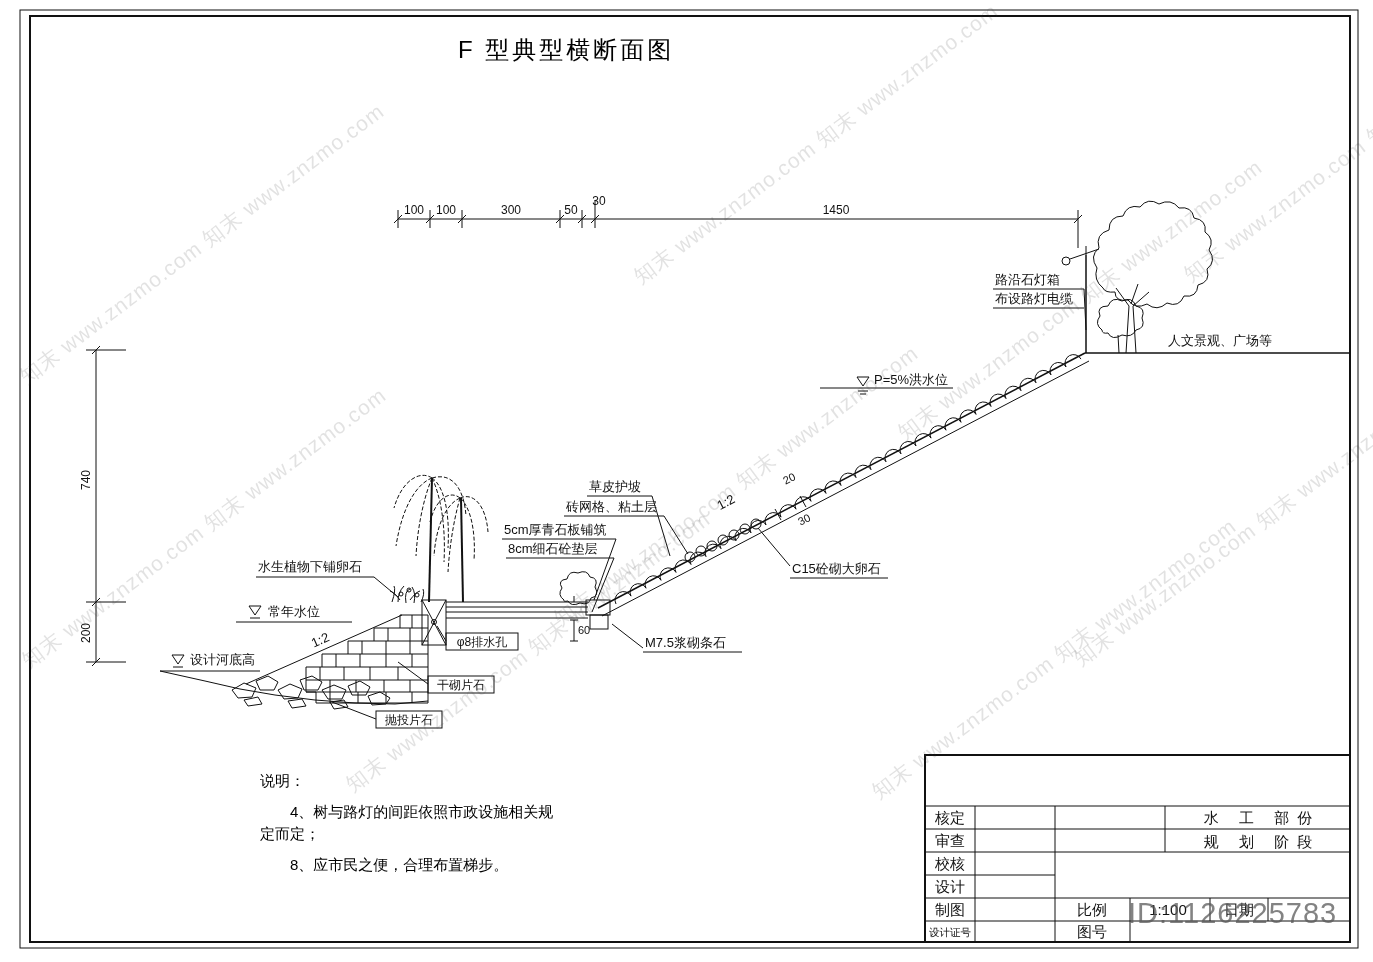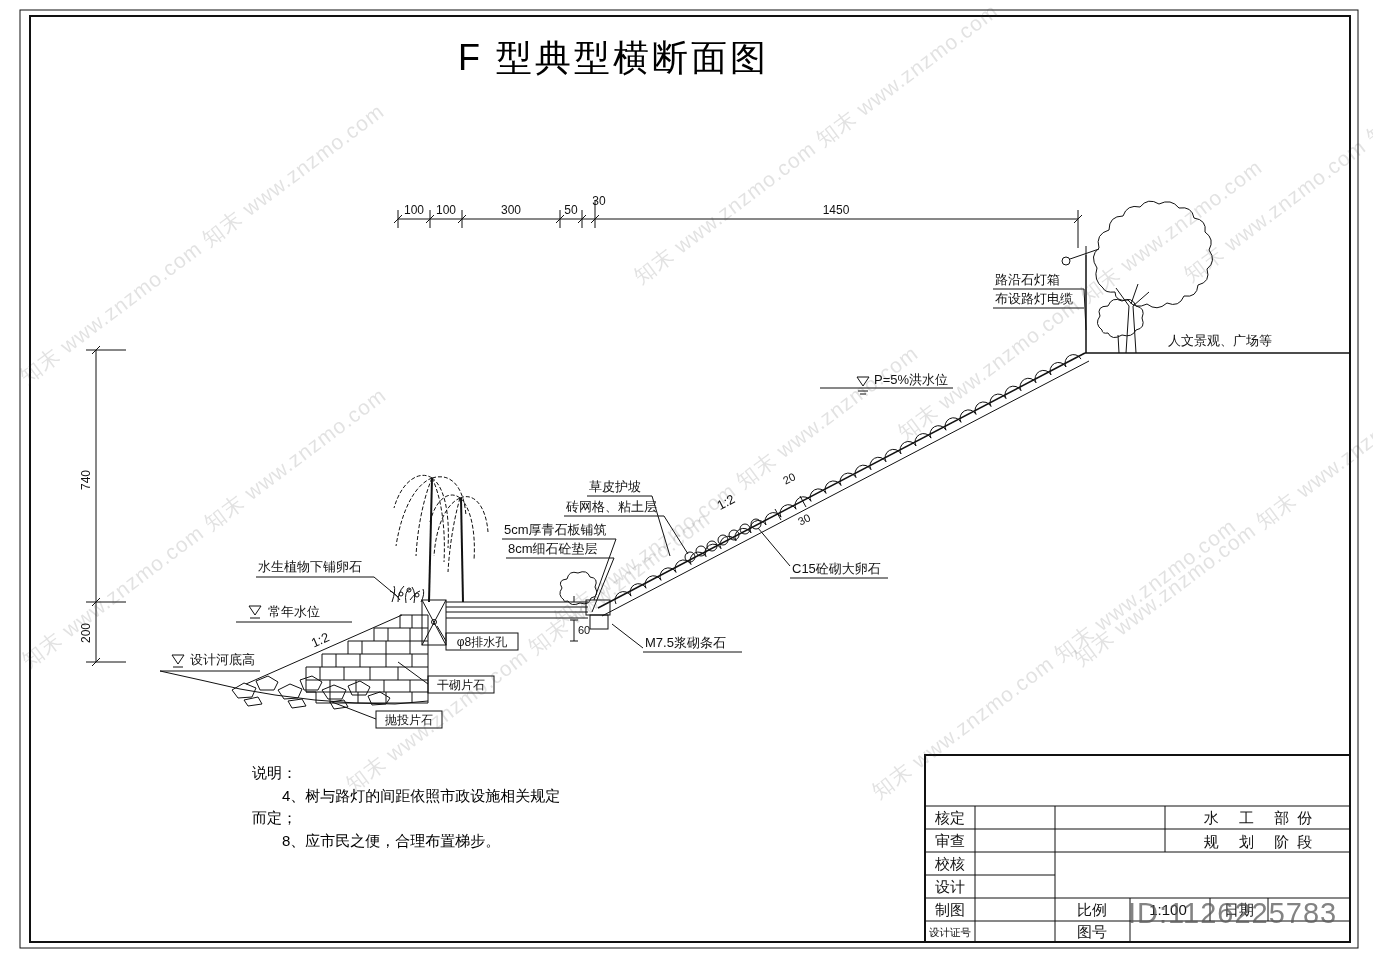"F 型典型横断面图" #page-title { font-size: 36px -> 24px }
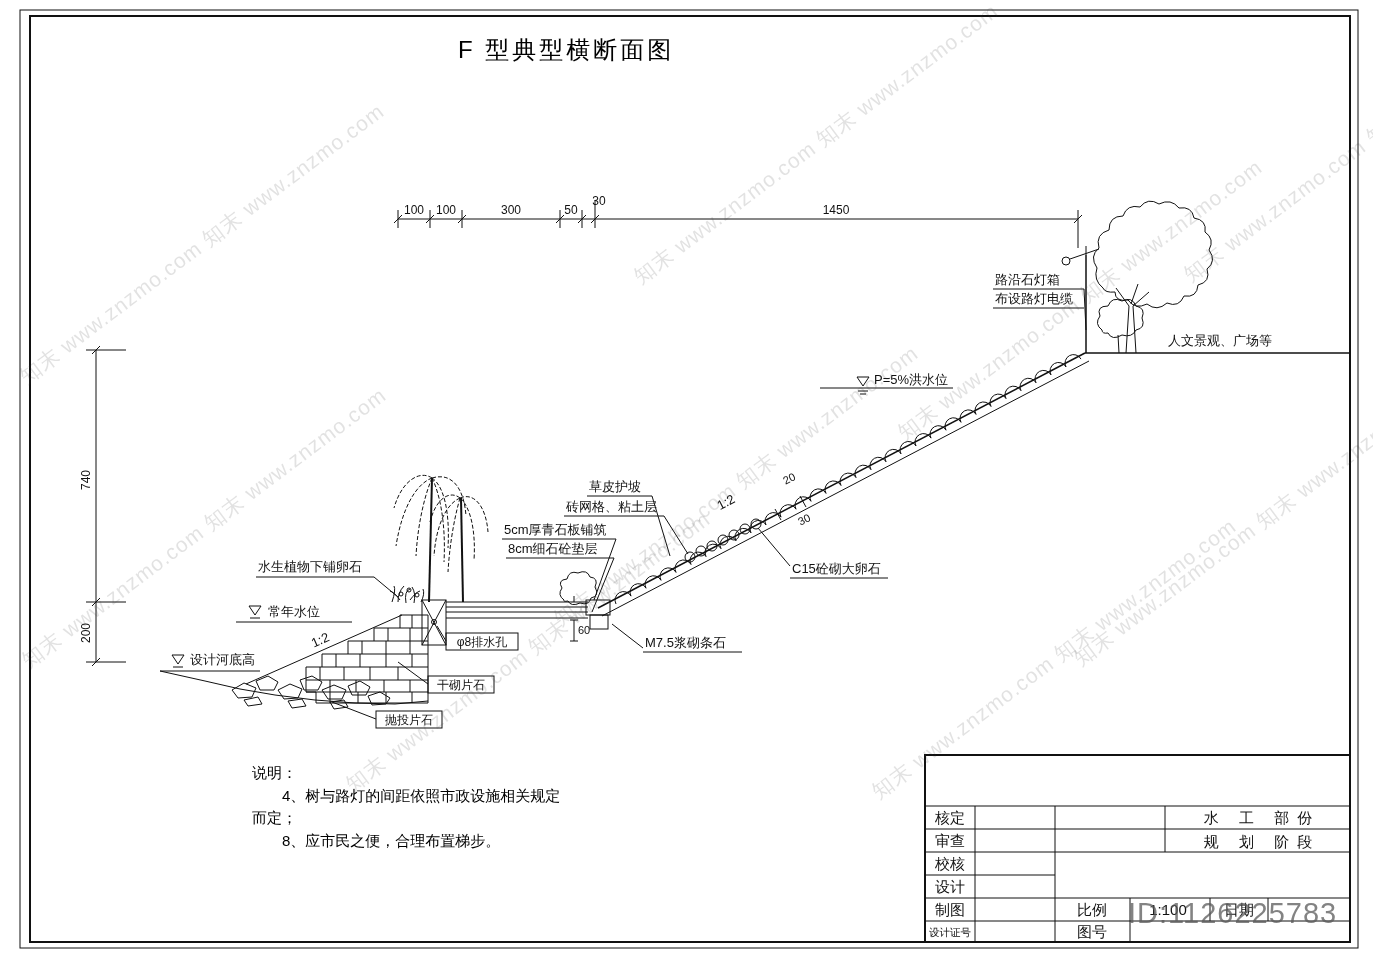"说明：" #notes p { margin: 0 -> 8px }
